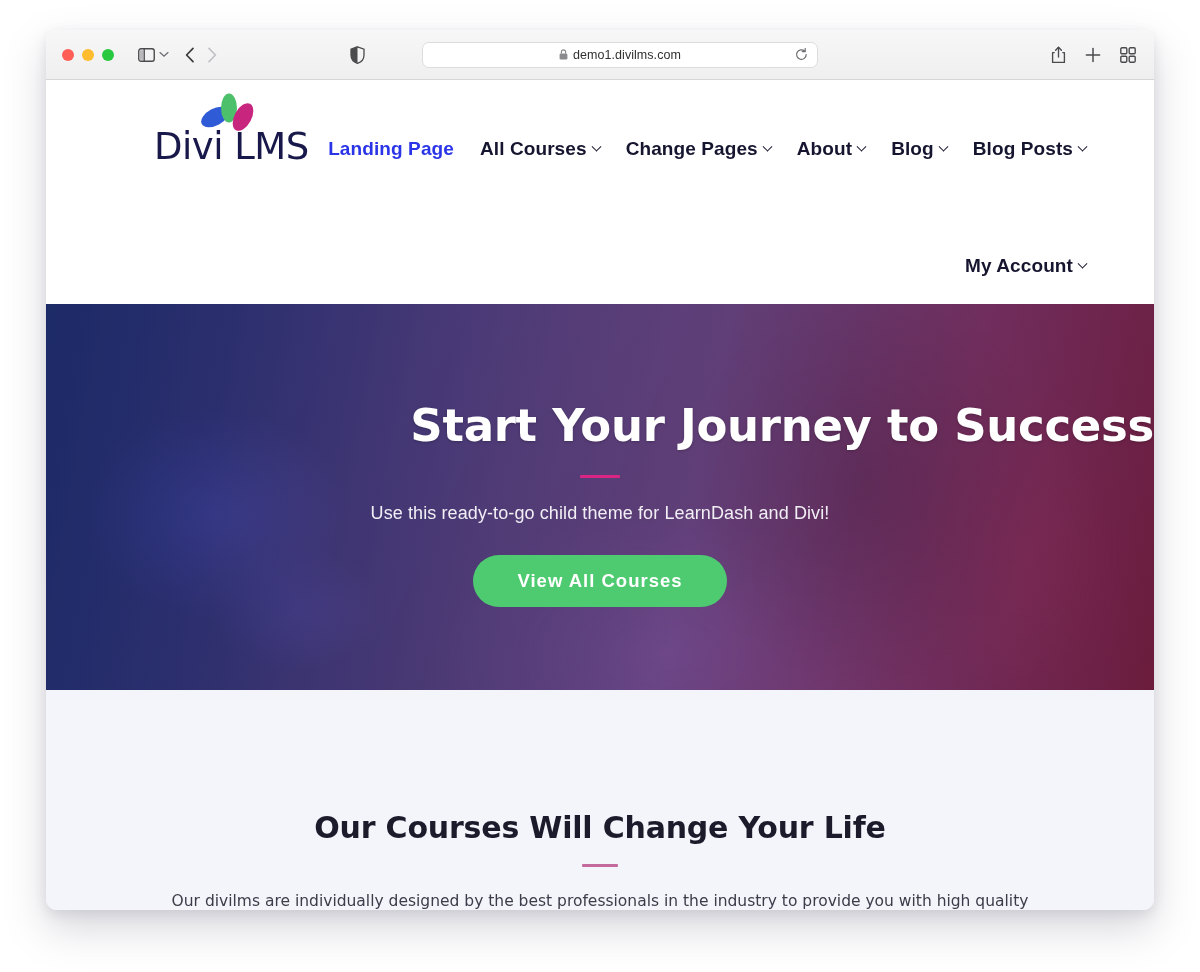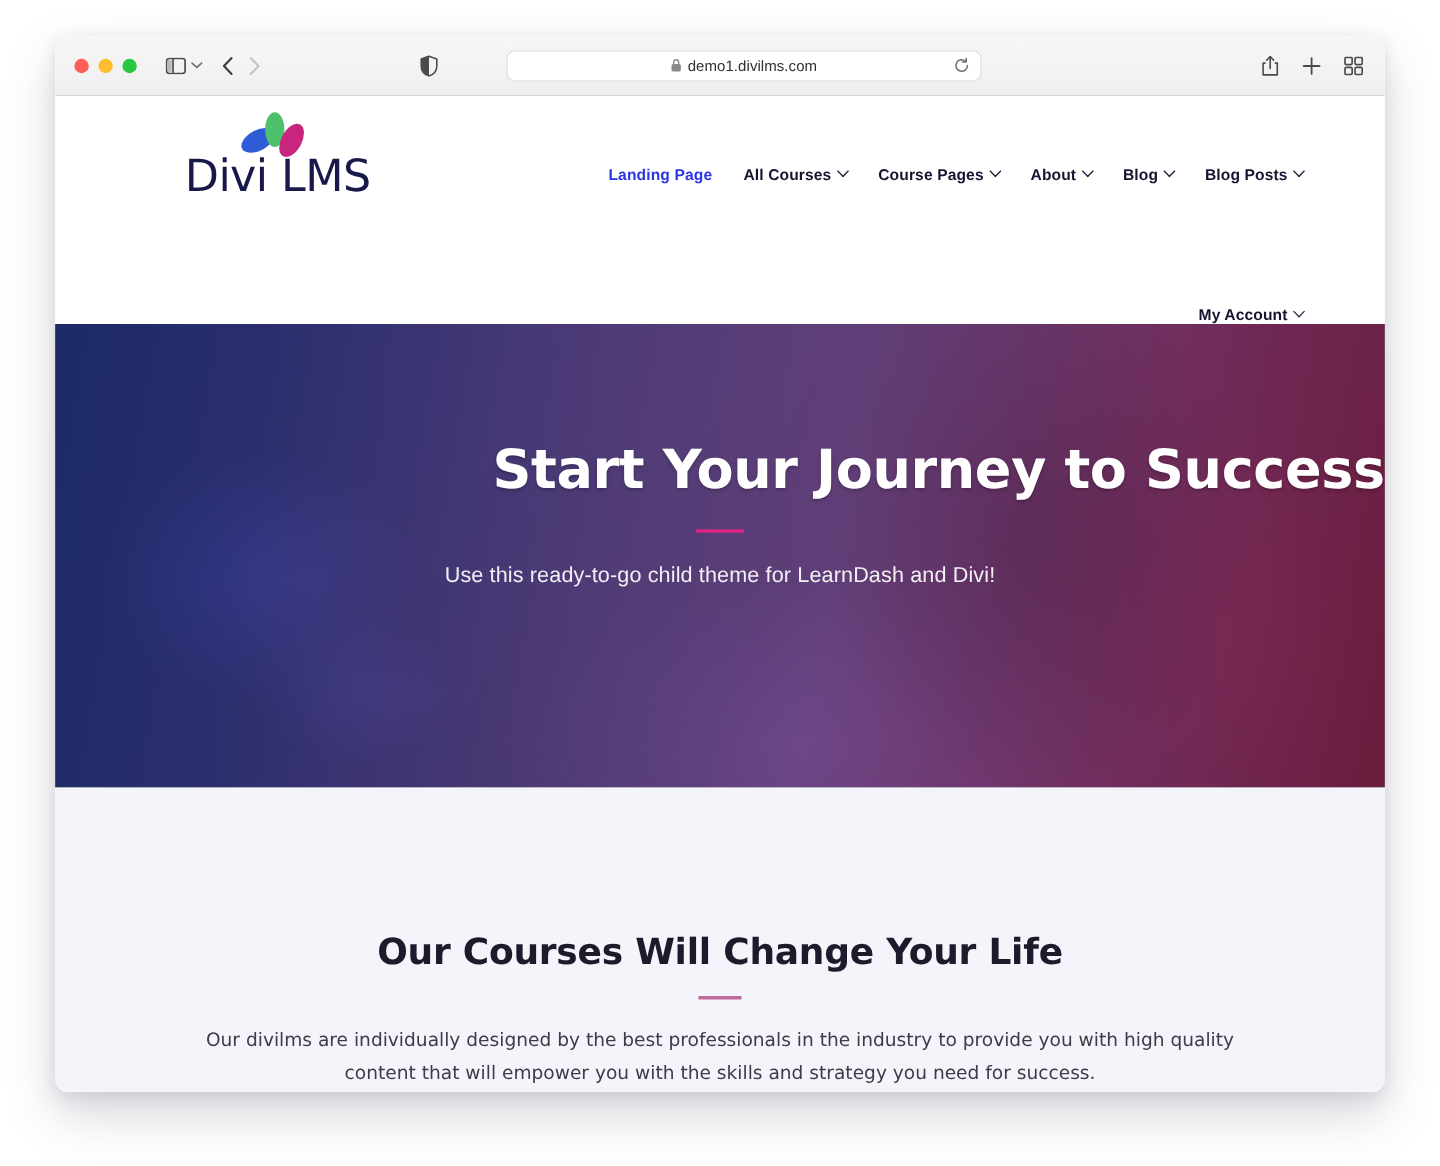"Divi LMS" .site-header { height: 190px -> 224px }
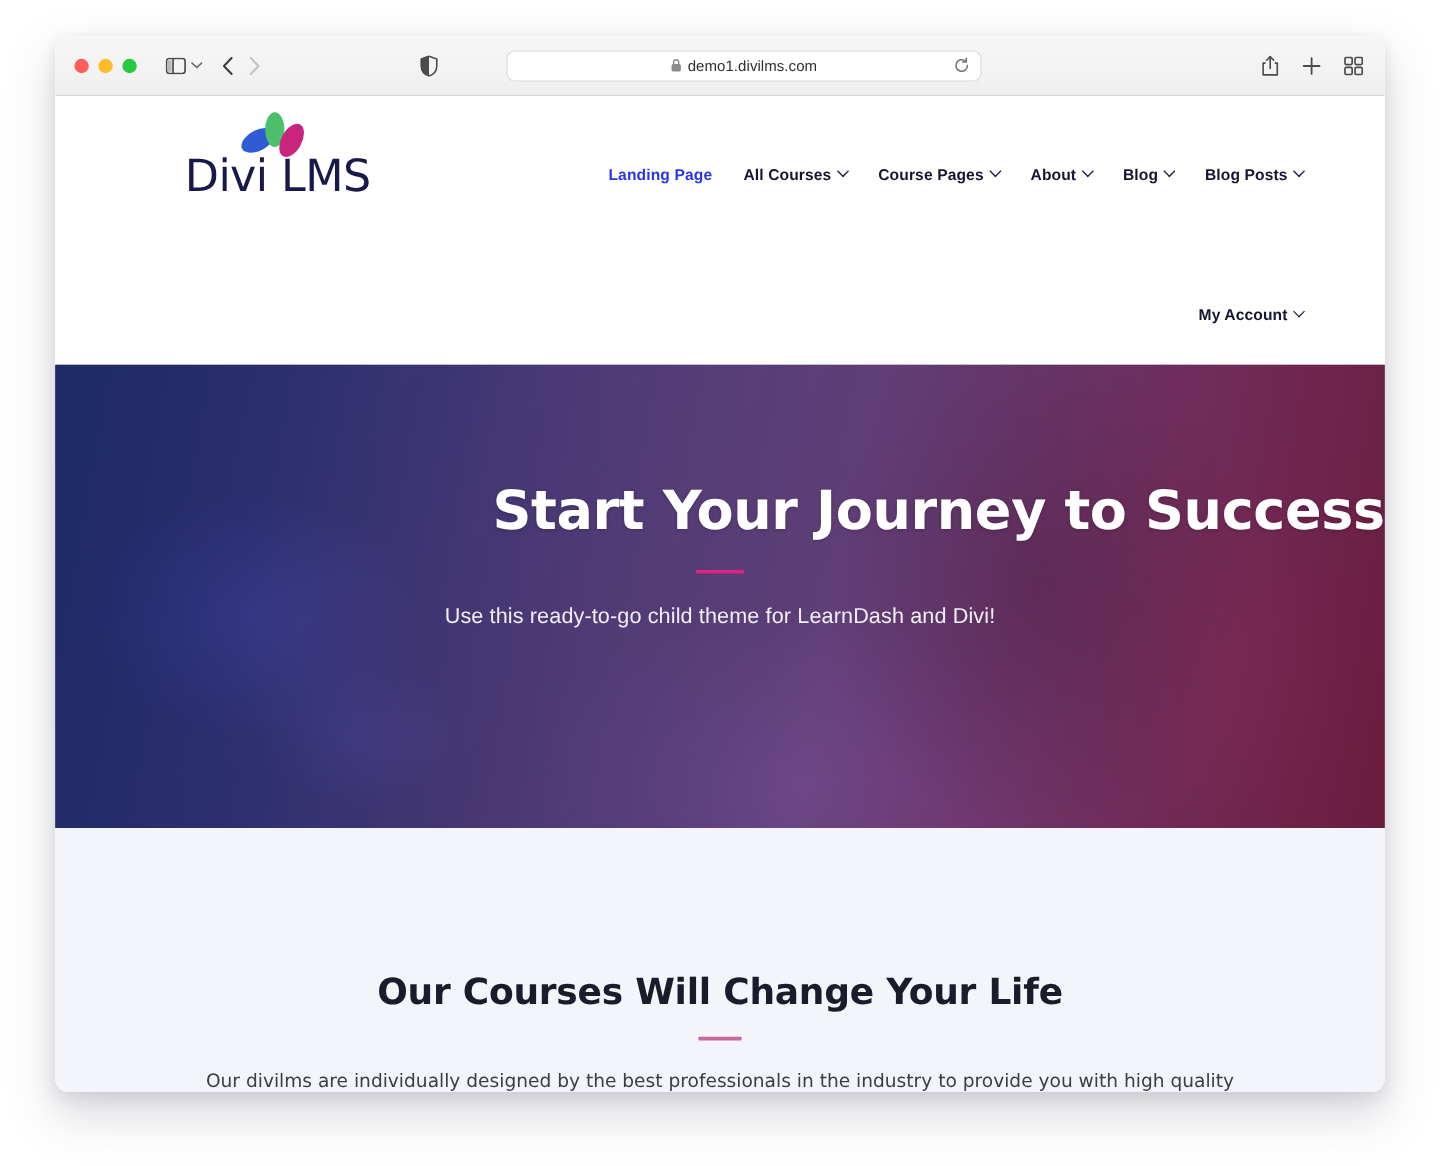"Landing Page" .nav-item { font-size: 13px -> 19px }
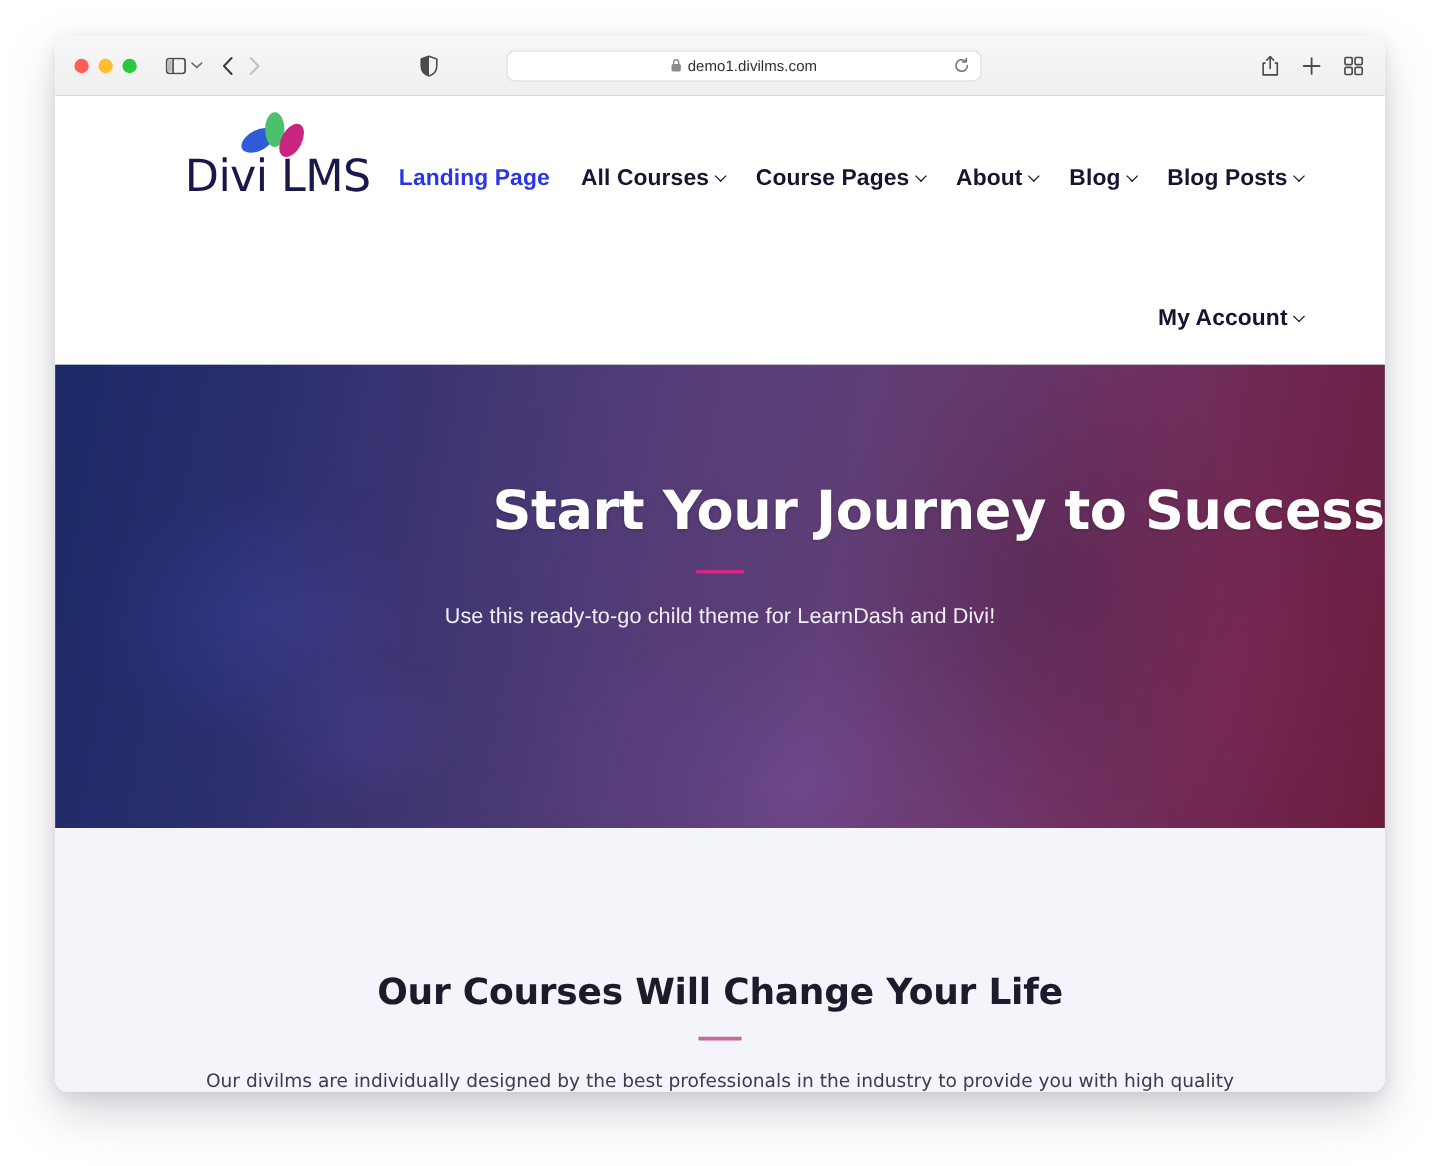"Course Pages" span { text: Course -> Change }
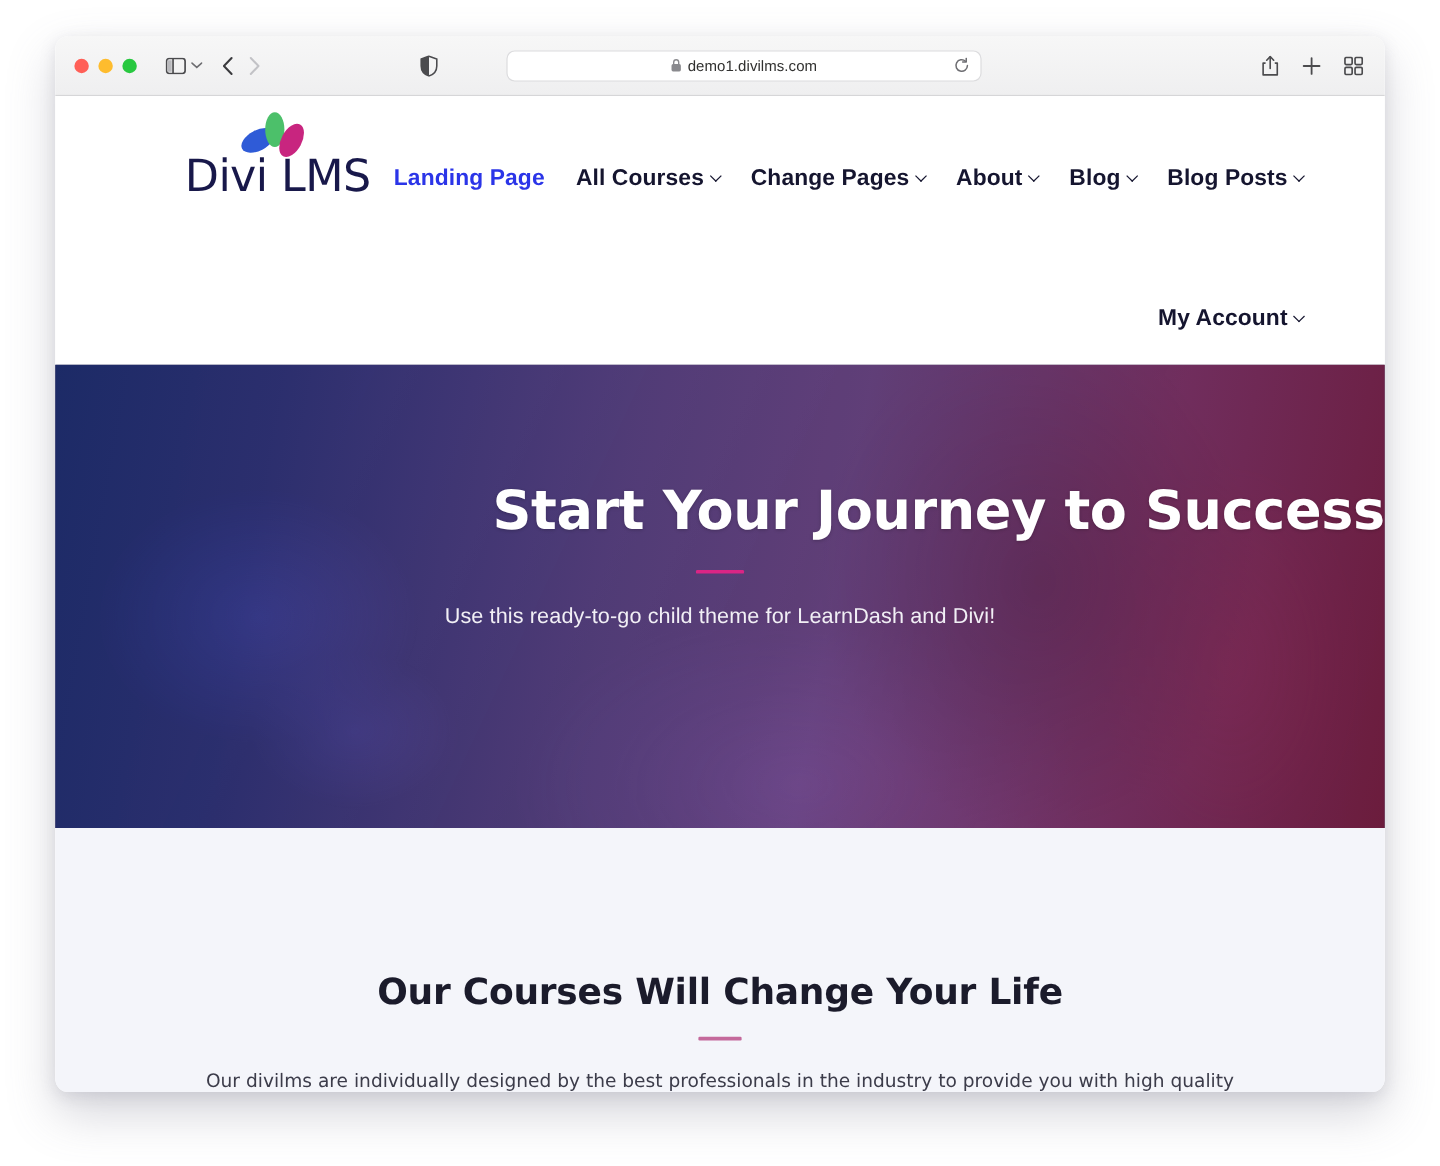"View All Courses" button.cta-button { html: none -> <button>View All Courses</button> }
